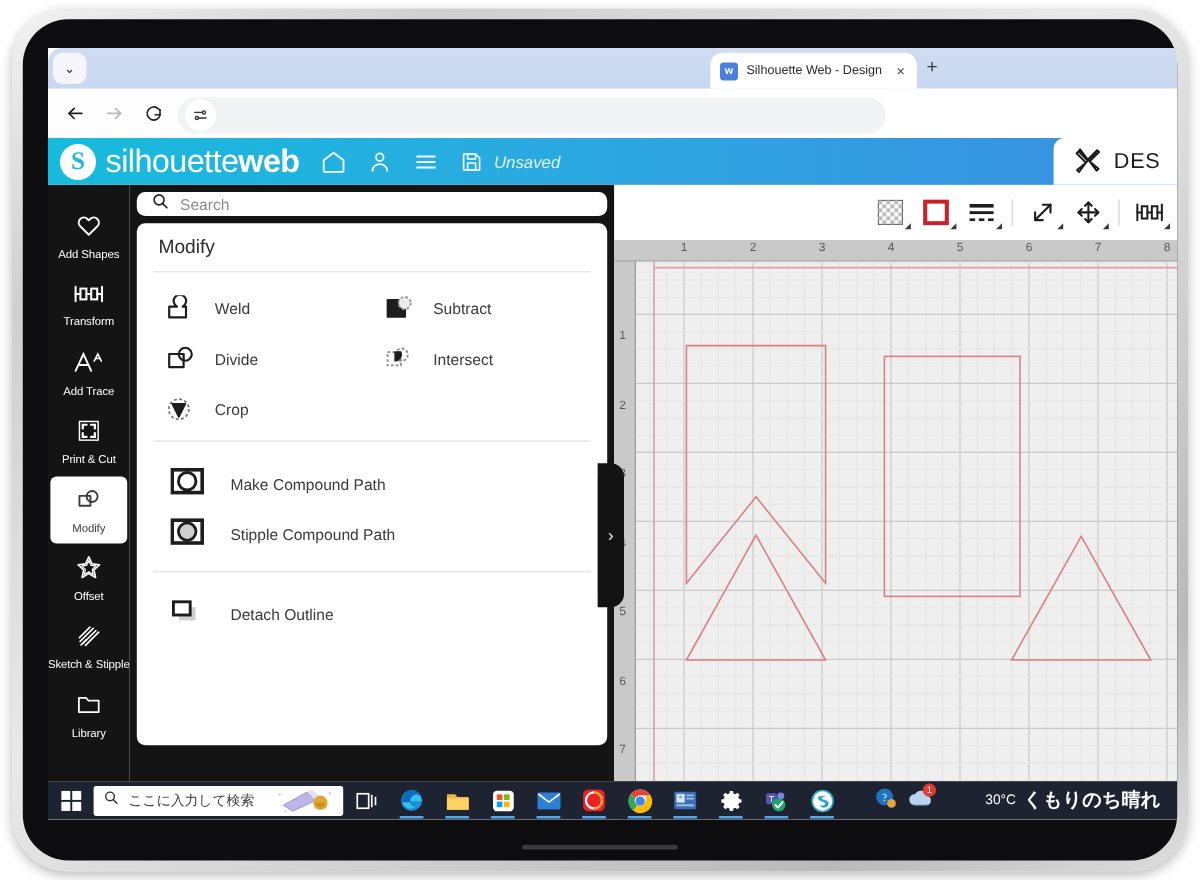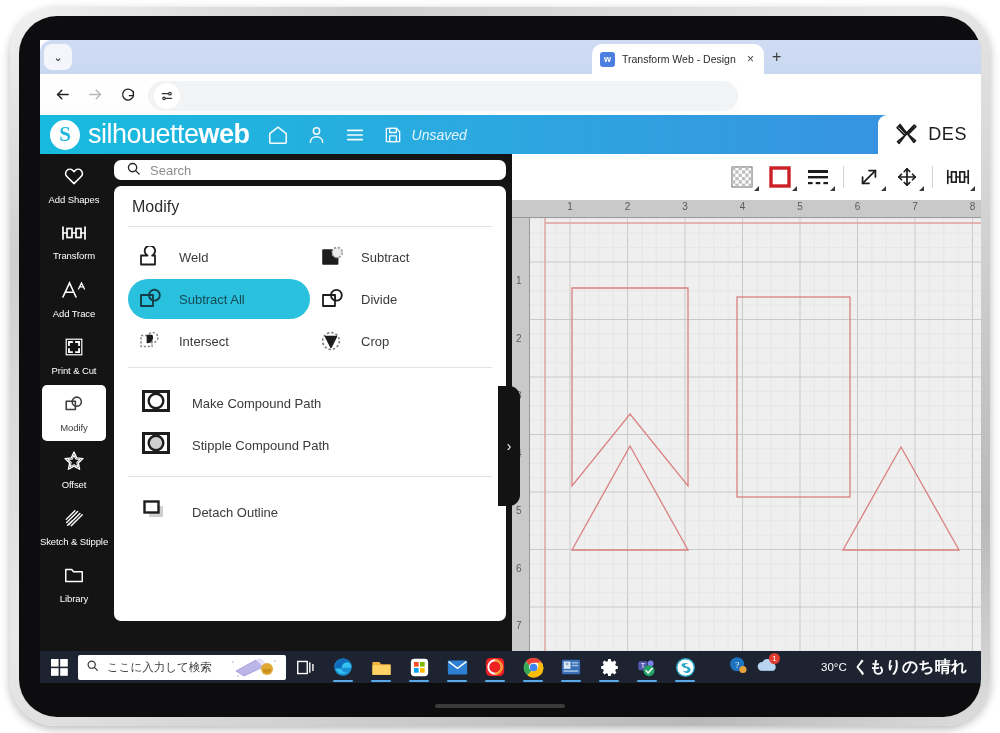"Transform Web - Design" div { text: Transform -> Silhouette }
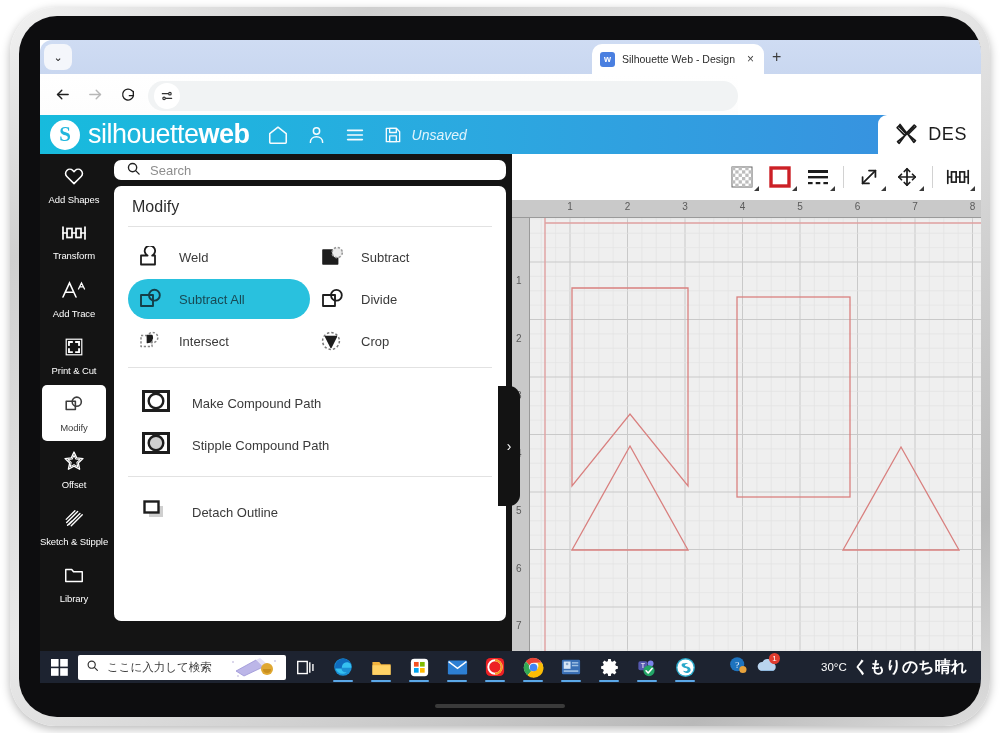"Add Shapes" #tool-rail { padding-top: 3px -> 15px }
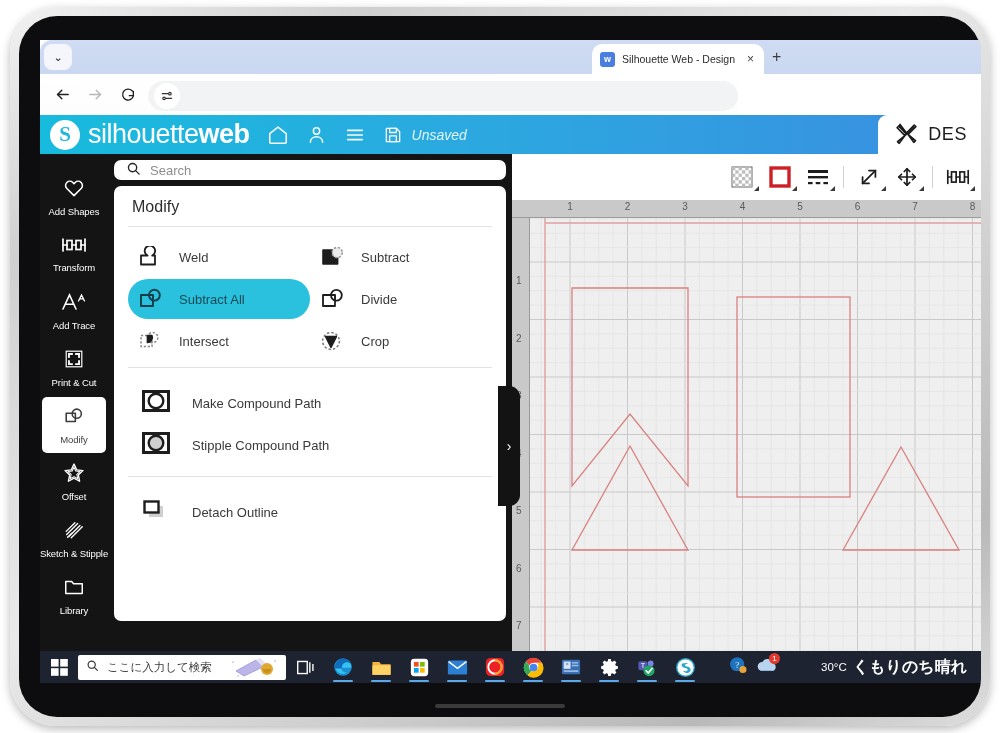"Subtract All" div.op-item { html: <div> <span> <svg> <rect></rect> <circle></circle> </svg> </span> <span>Subtract All</span> </div> -> none }
